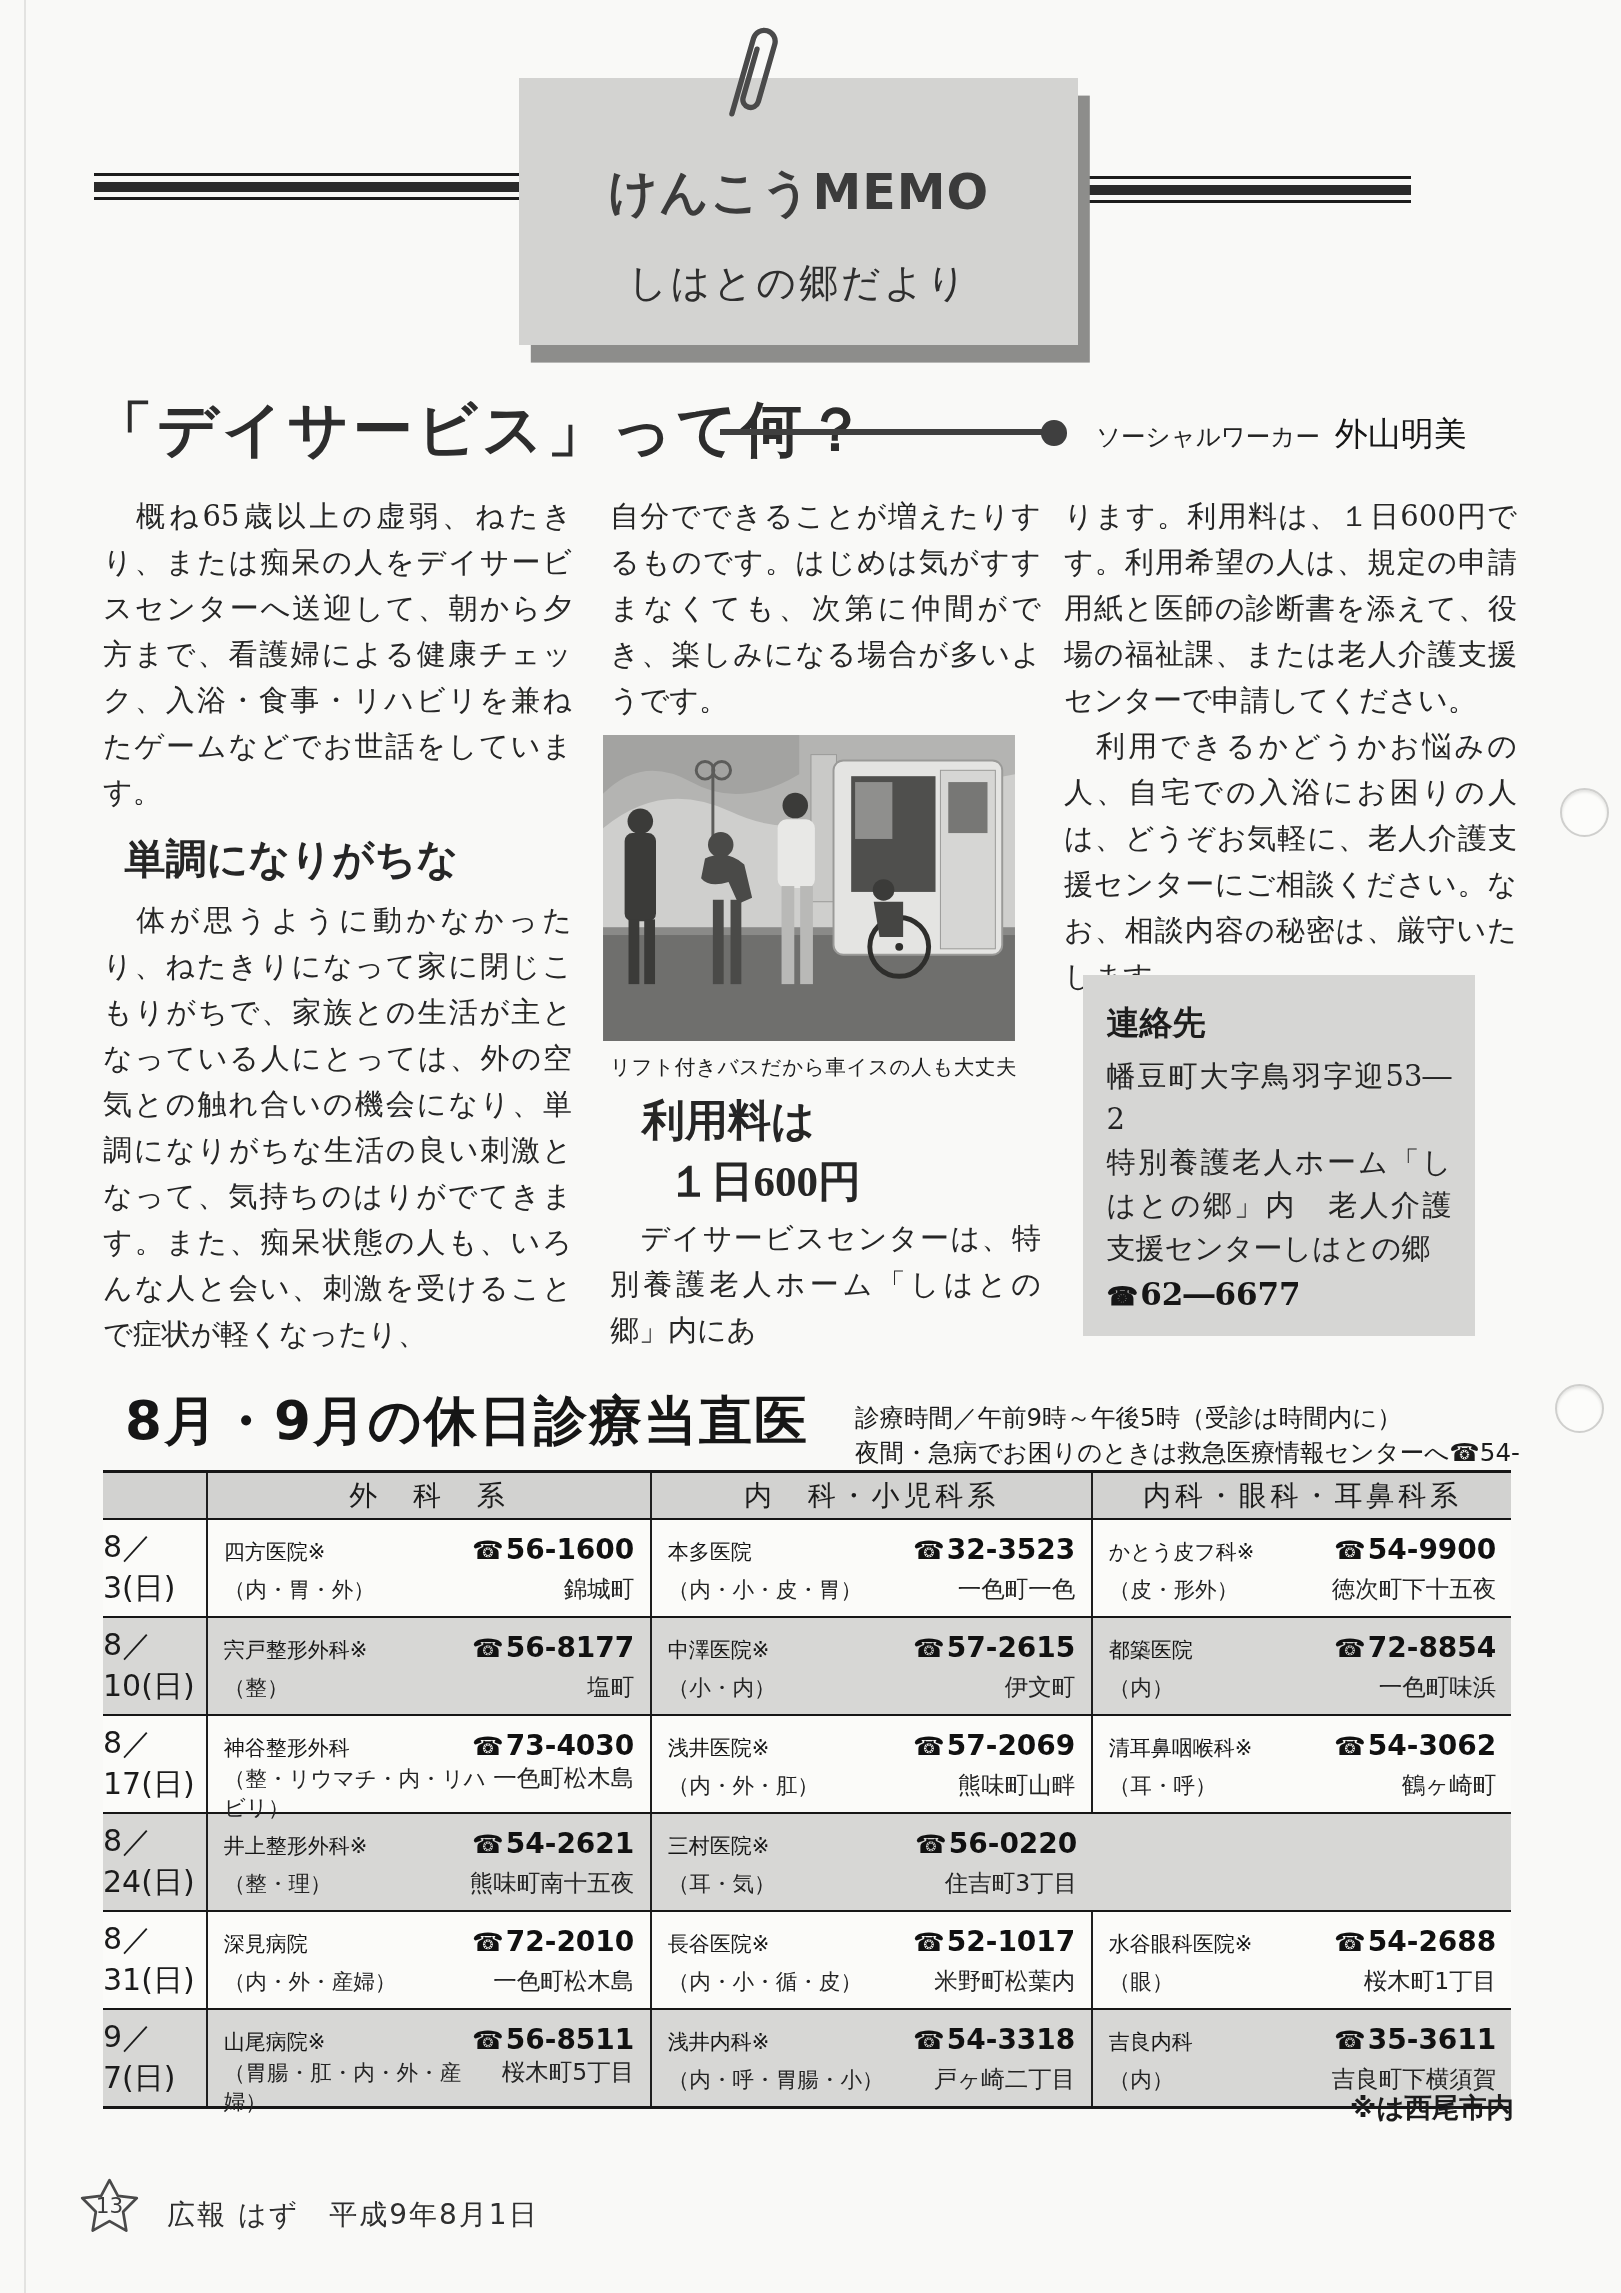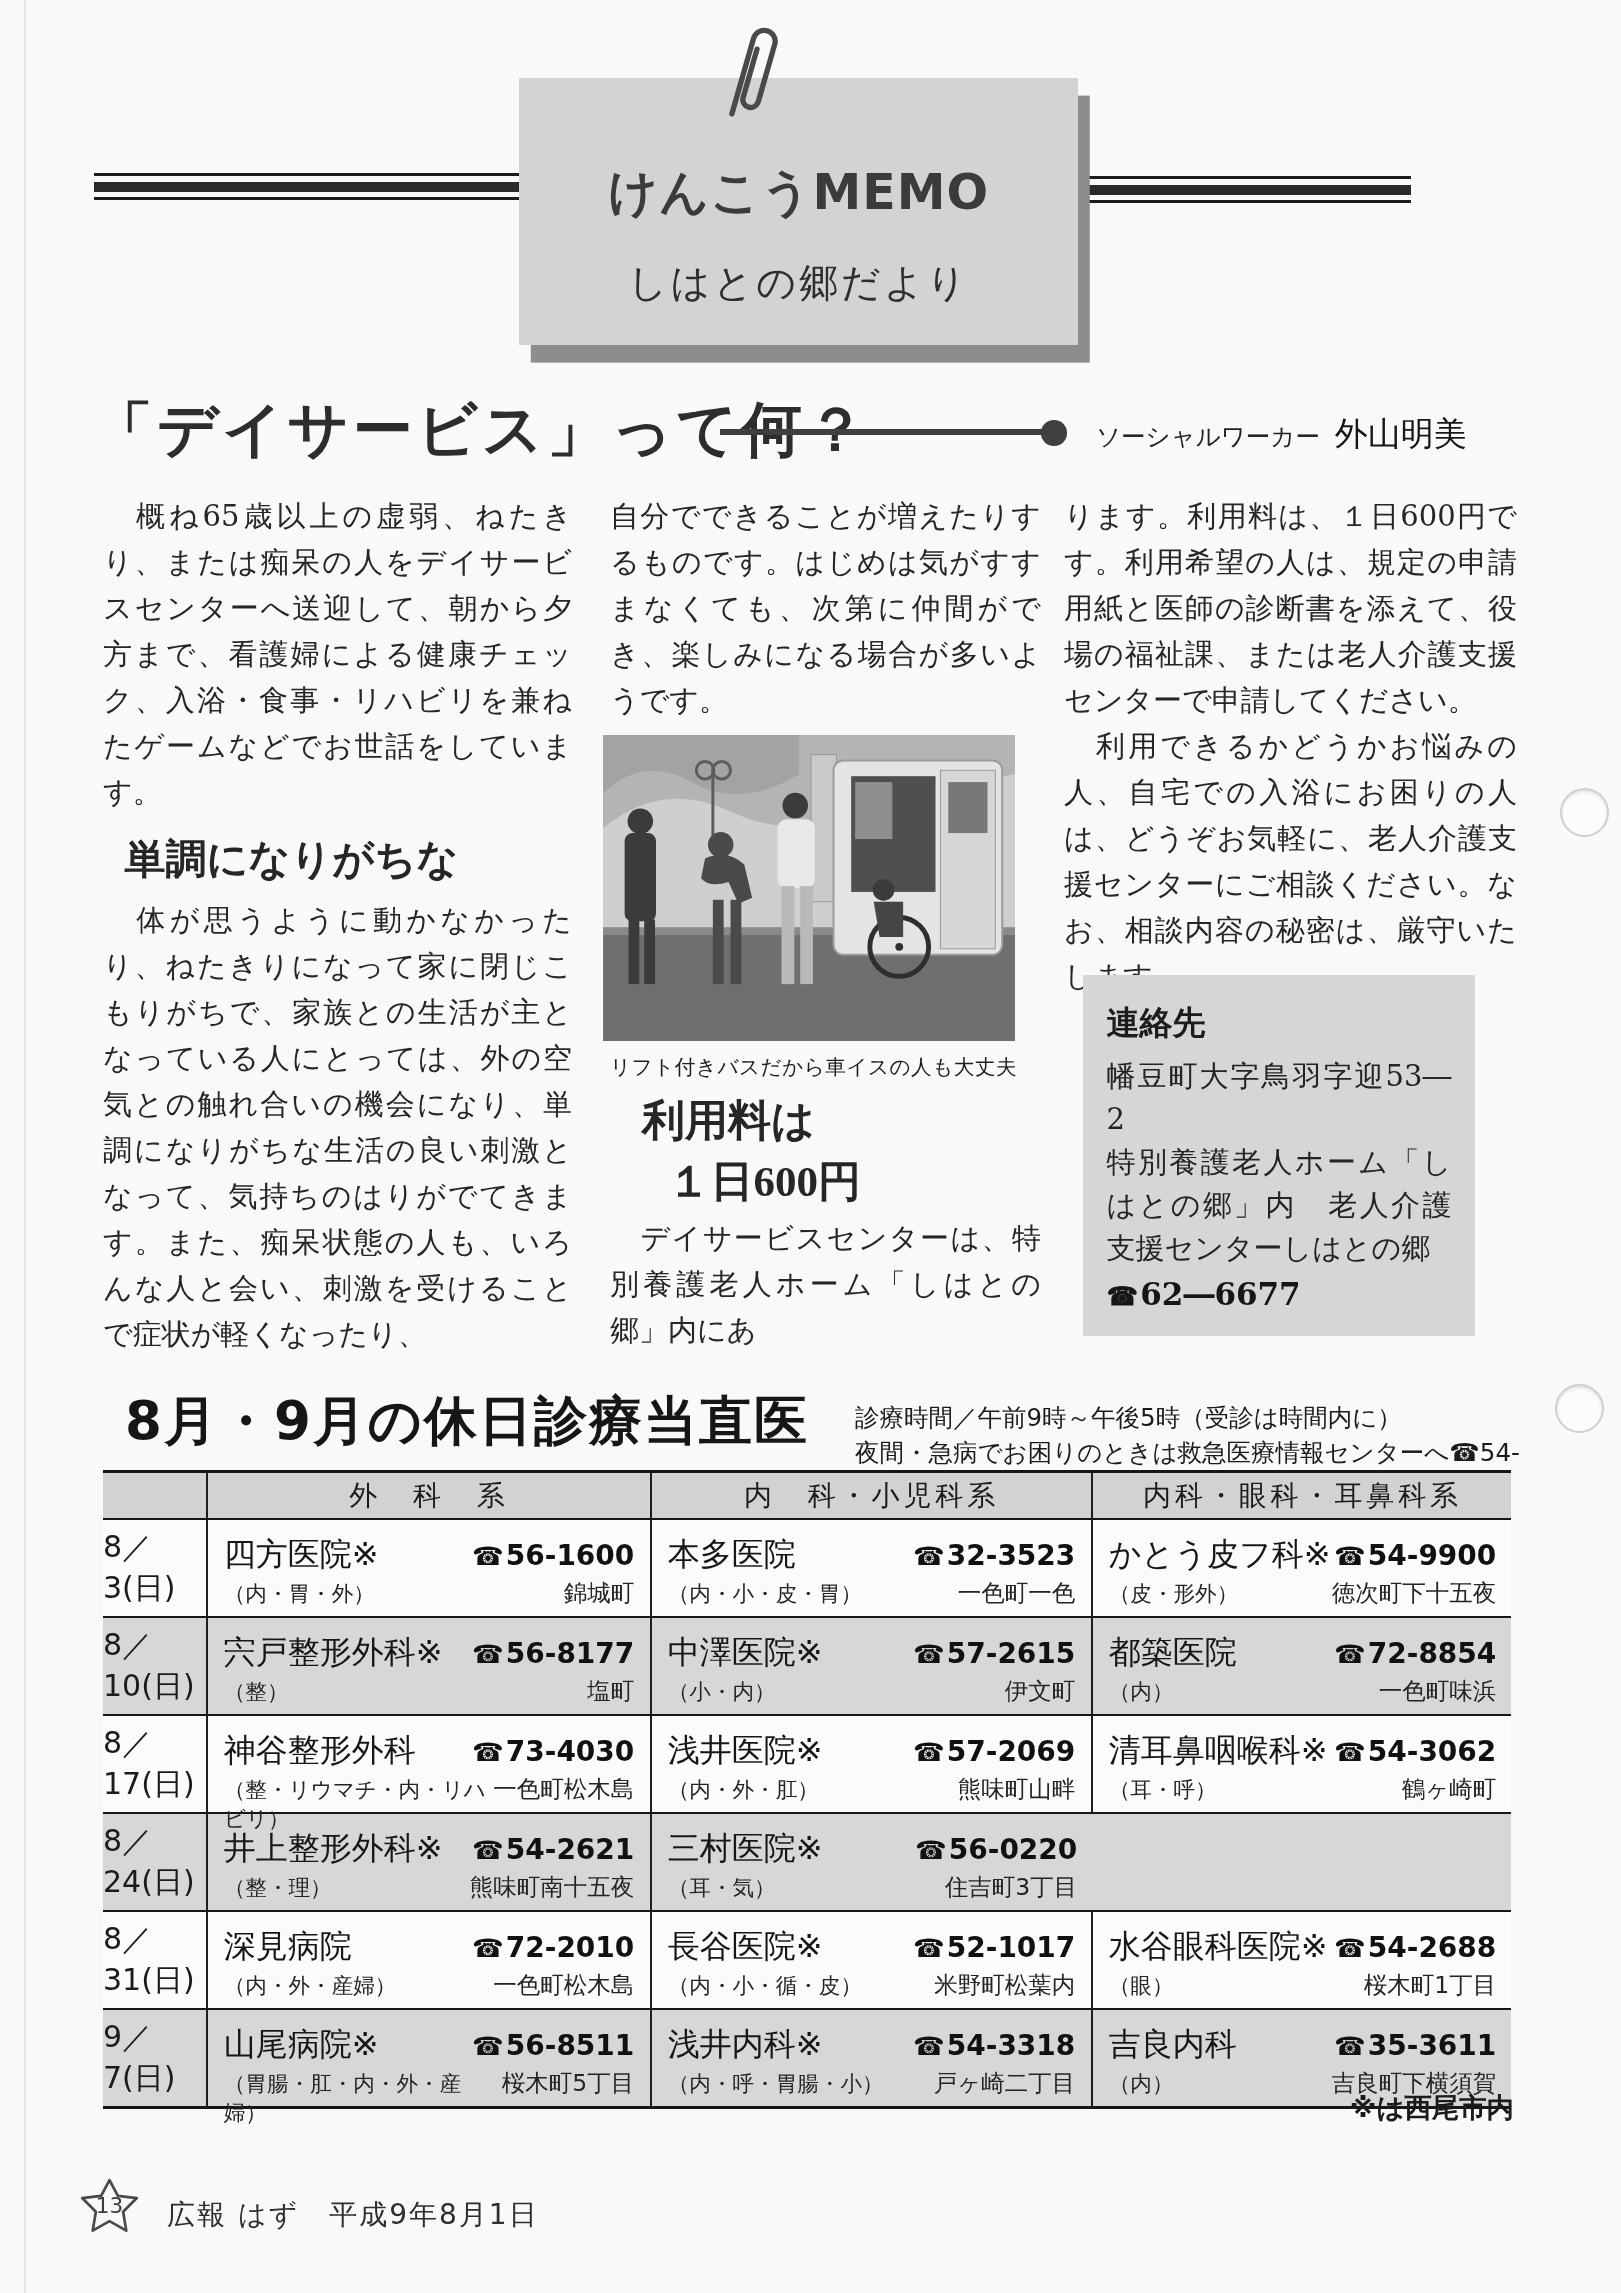"四方医院※" .cname { font-size: 32px -> 21px }
